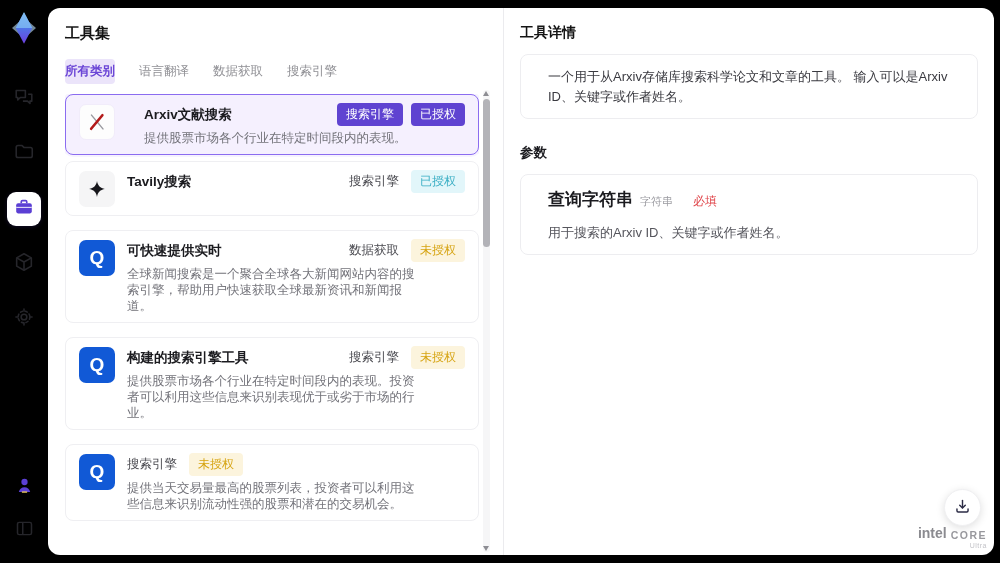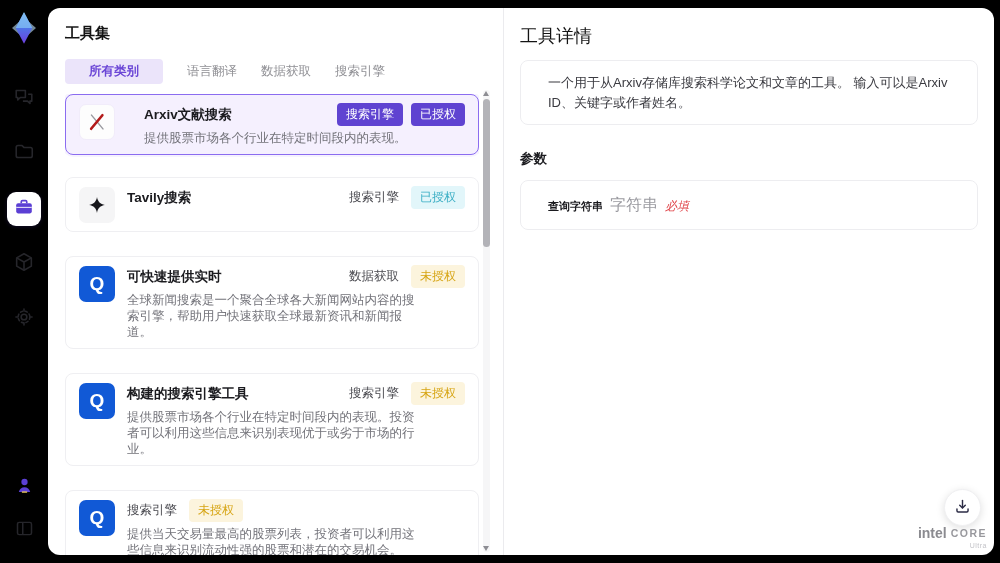"工具详情" .detail-title { font-size: 18px -> 14px; font-weight: normal -> bold }
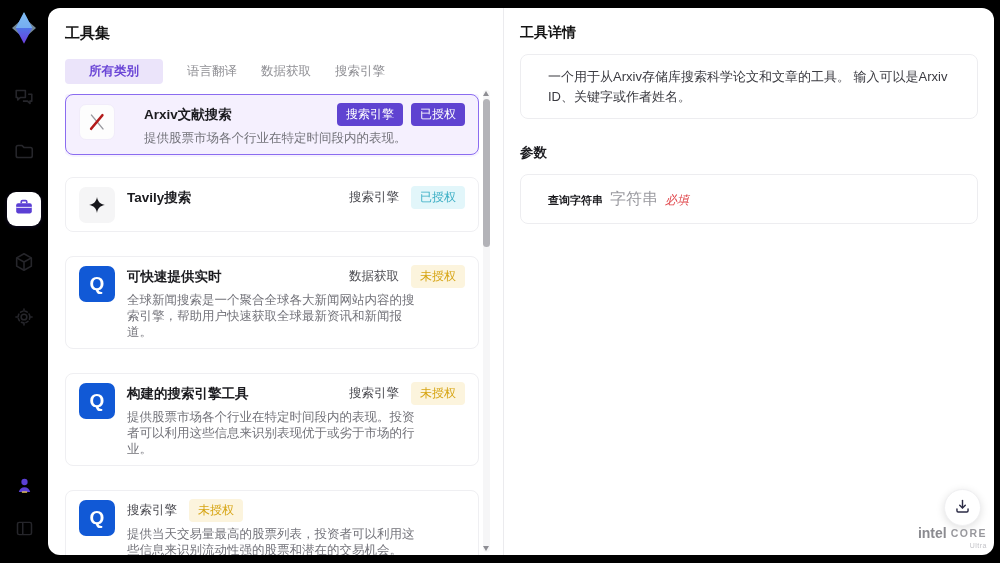"所有类别" .tab.active { padding: 4px 24px -> 4px 0 }
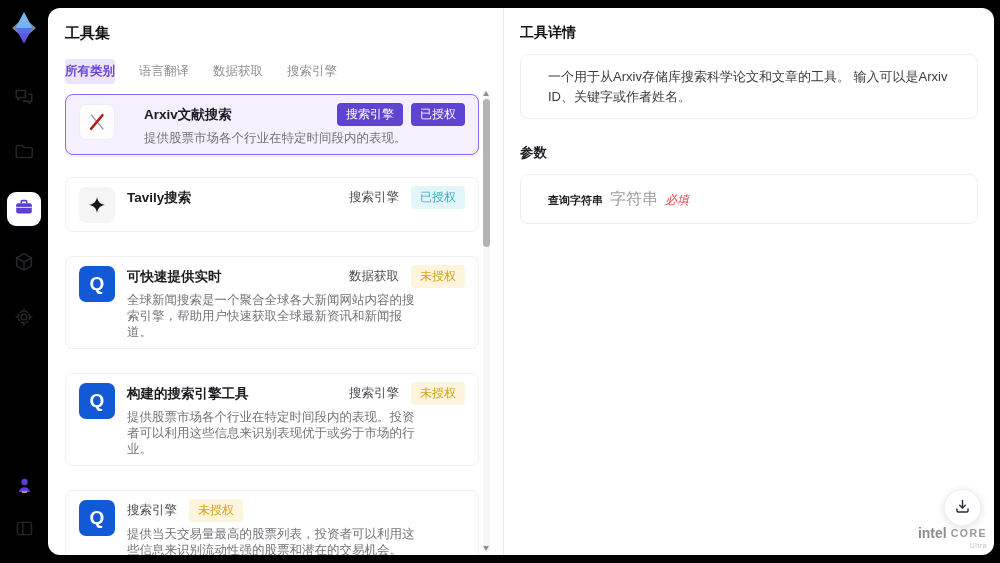"Arxiv文献搜索" .card.selected { margin-bottom: 22px -> 6px }
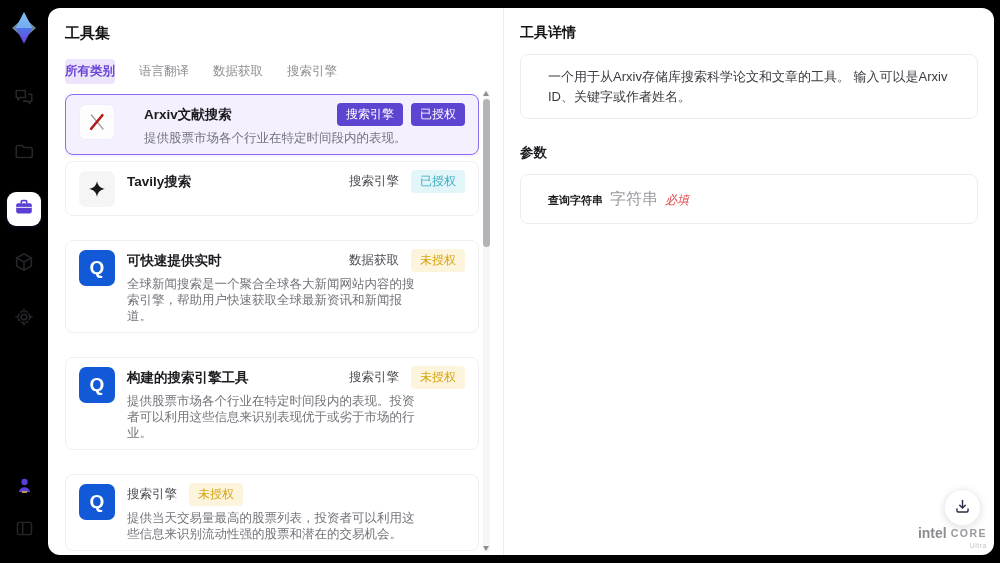"Tavily搜索" .card { margin-bottom: 24px -> 14px }
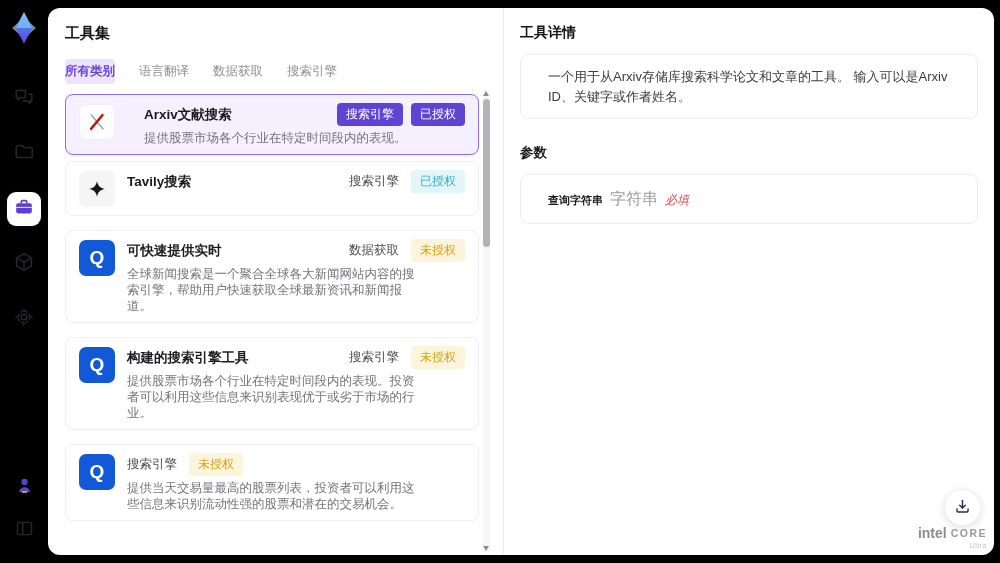"查询字符串" .param-name { font-size: 11px -> 17px }
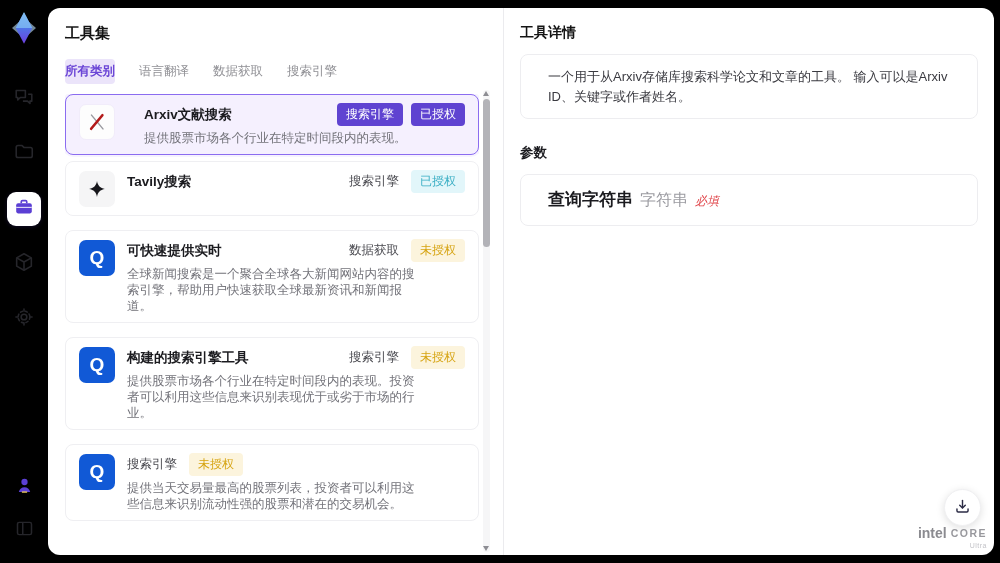"字符串" .param-type { font-size: 16px -> 11px }
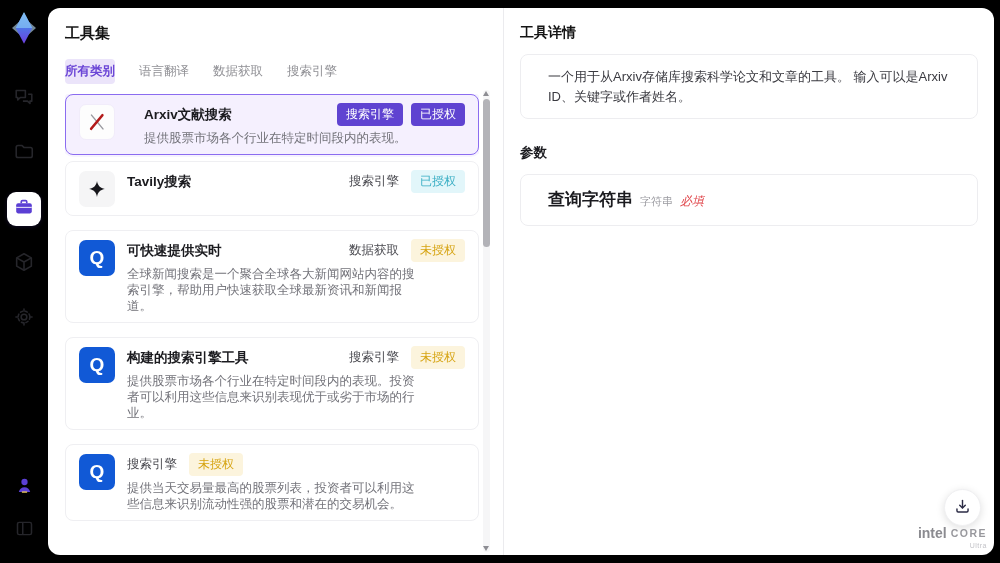"必填" .param-required { font-style: italic -> none; margin-left: 7px -> 20px }
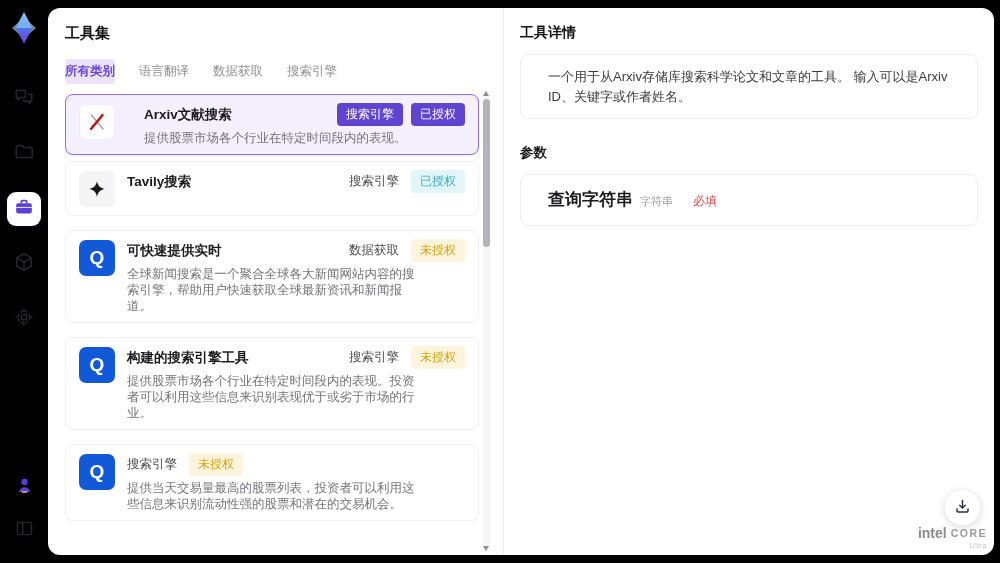"用于搜索的Arxiv ID、关键字或作者姓名。" div.param-desc { html: none -> <div>用于搜索的Arxiv ID、关键字或作者姓名。</div> }
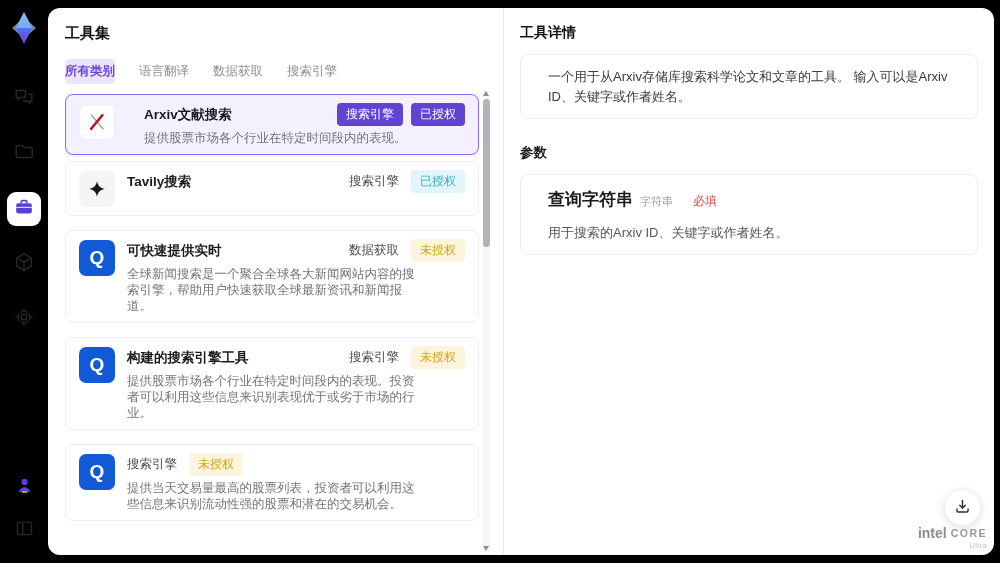"intel" .brand-line { align-items: center -> flex-end }
